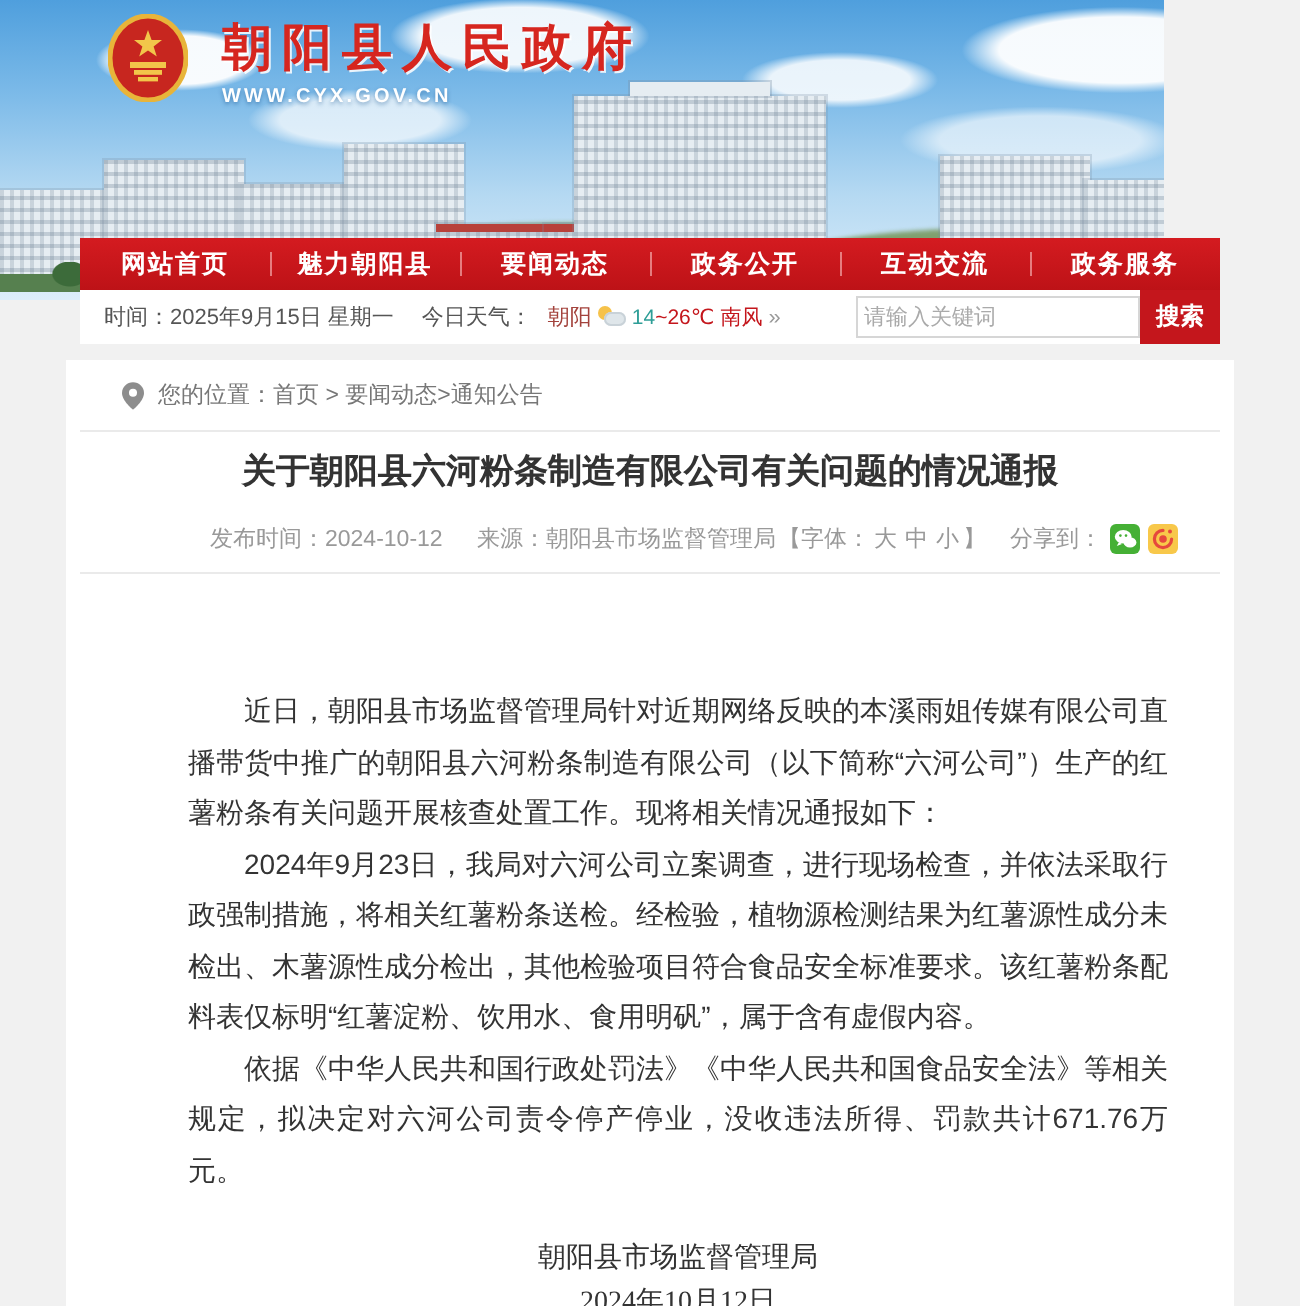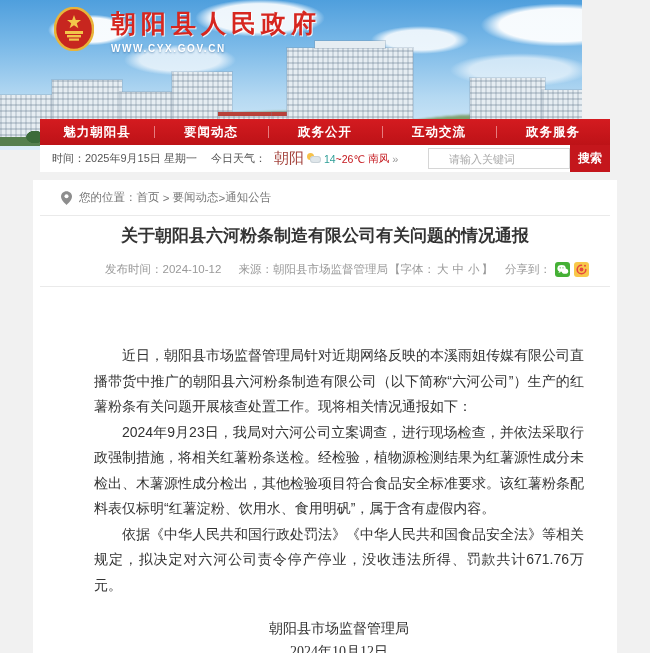"网站首页" div.nav-item { html: none -> <div>网站首页</div> }
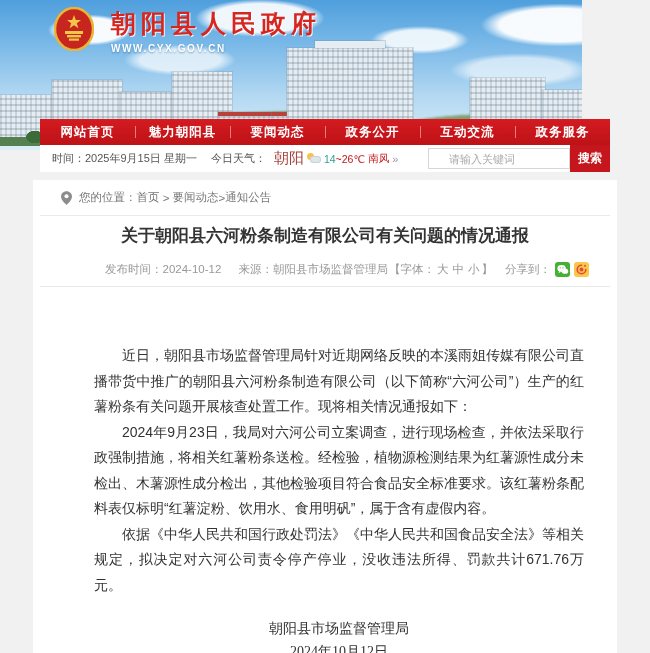"朝阳" .weather-city { font-size: 15px -> 11px }
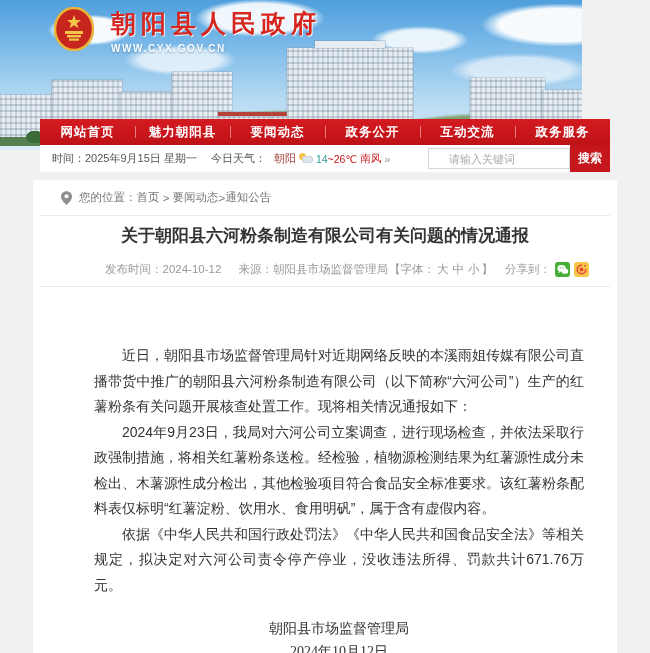"请输入关键词" .search-input { padding: 0 20px -> 0 3px }
